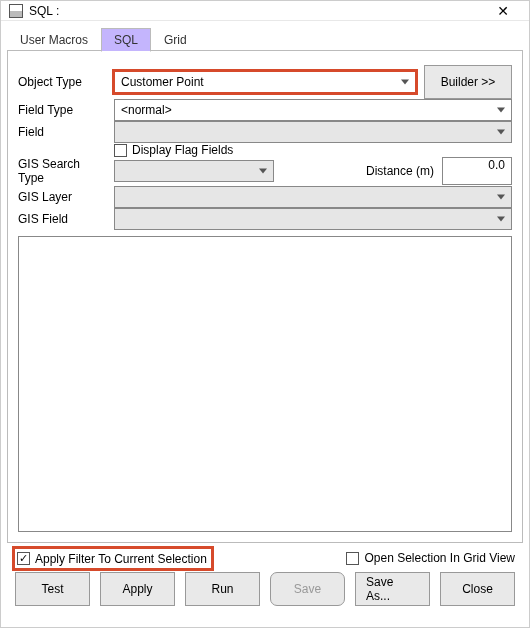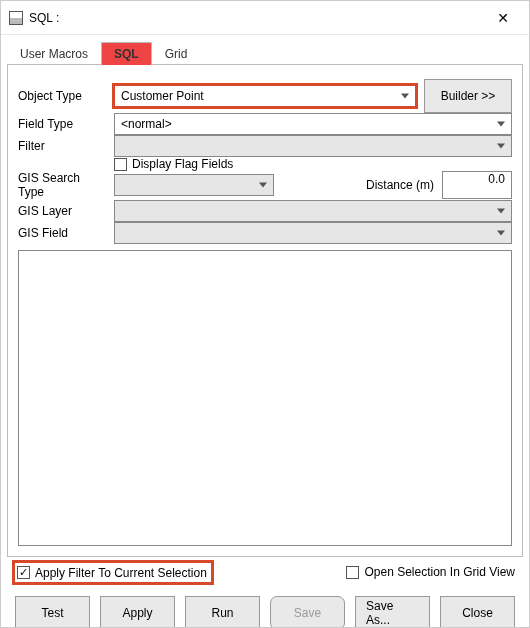"SQL :" .titlebar { height: 34px -> 20px }
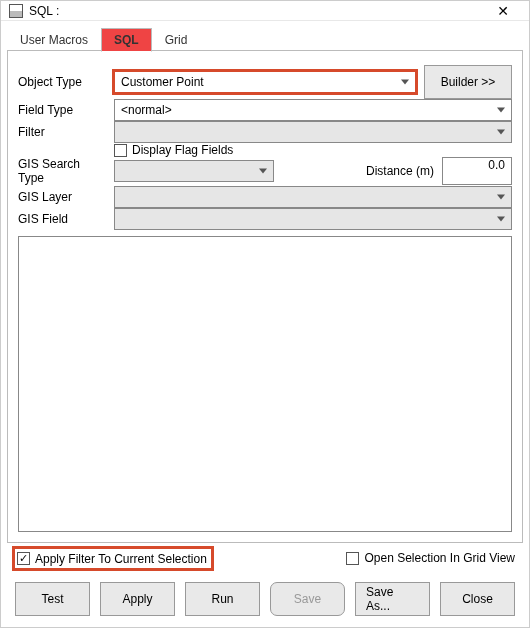"SQL" .tab.active { background: #ef4444 -> #c4b5fd; font-weight: bold -> none }
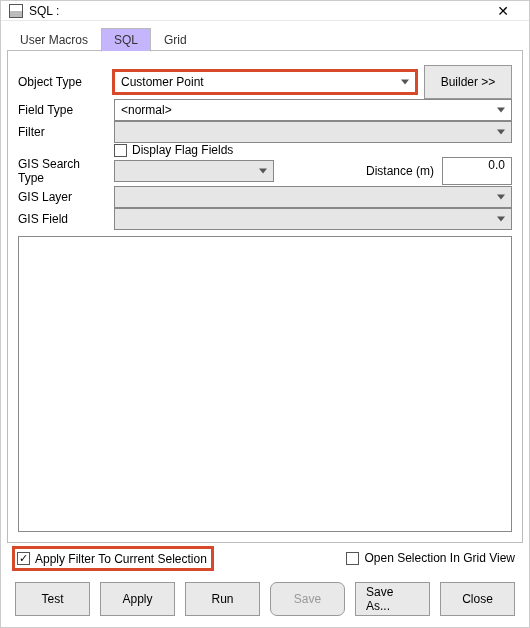"Filter" div.lbl { text: Filter -> Field }
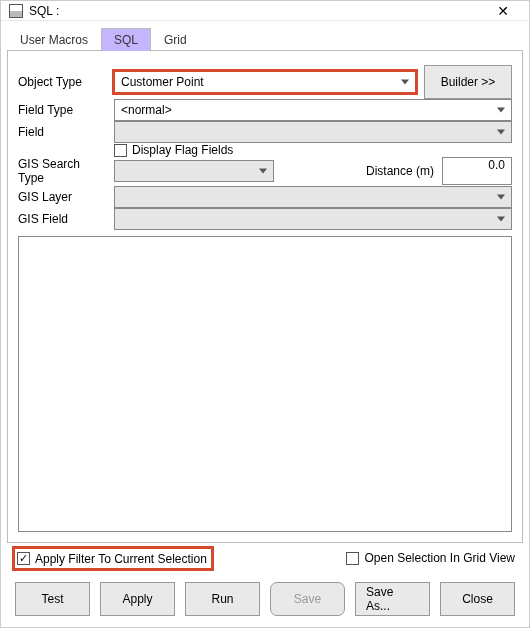"Apply Filter To Current Selection" .bottom-row1 { margin-bottom: 14px -> 4px }
